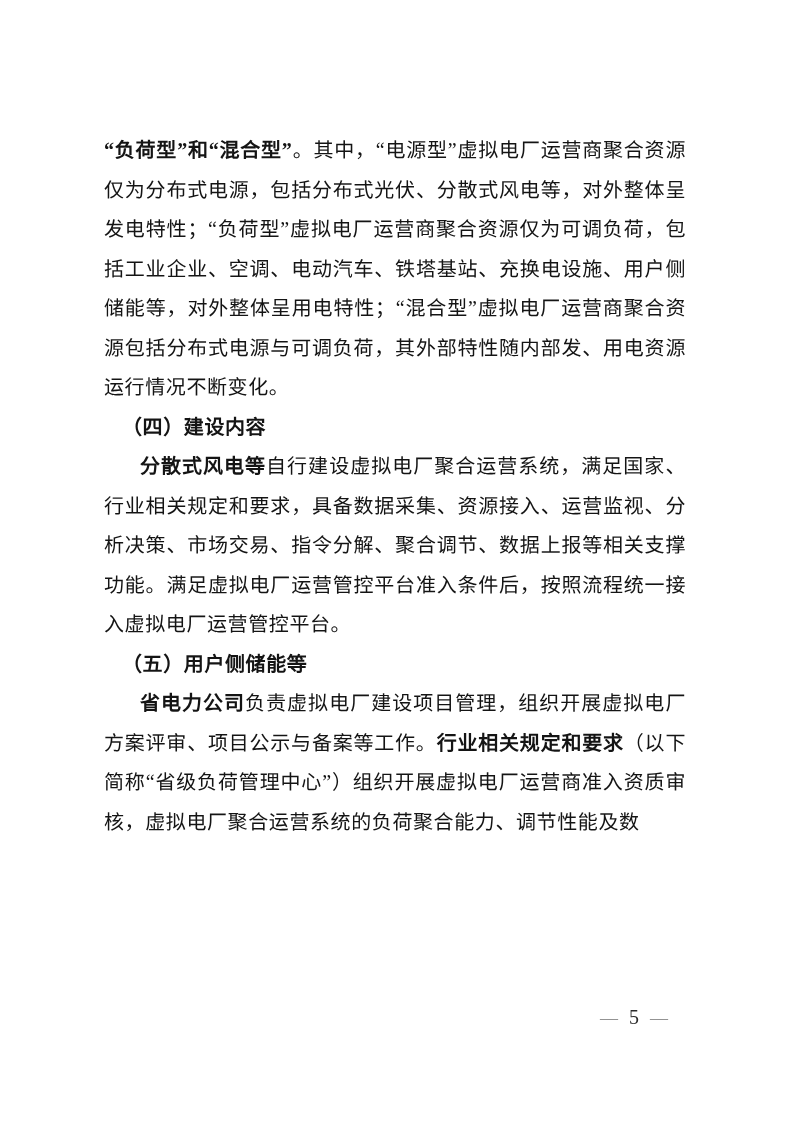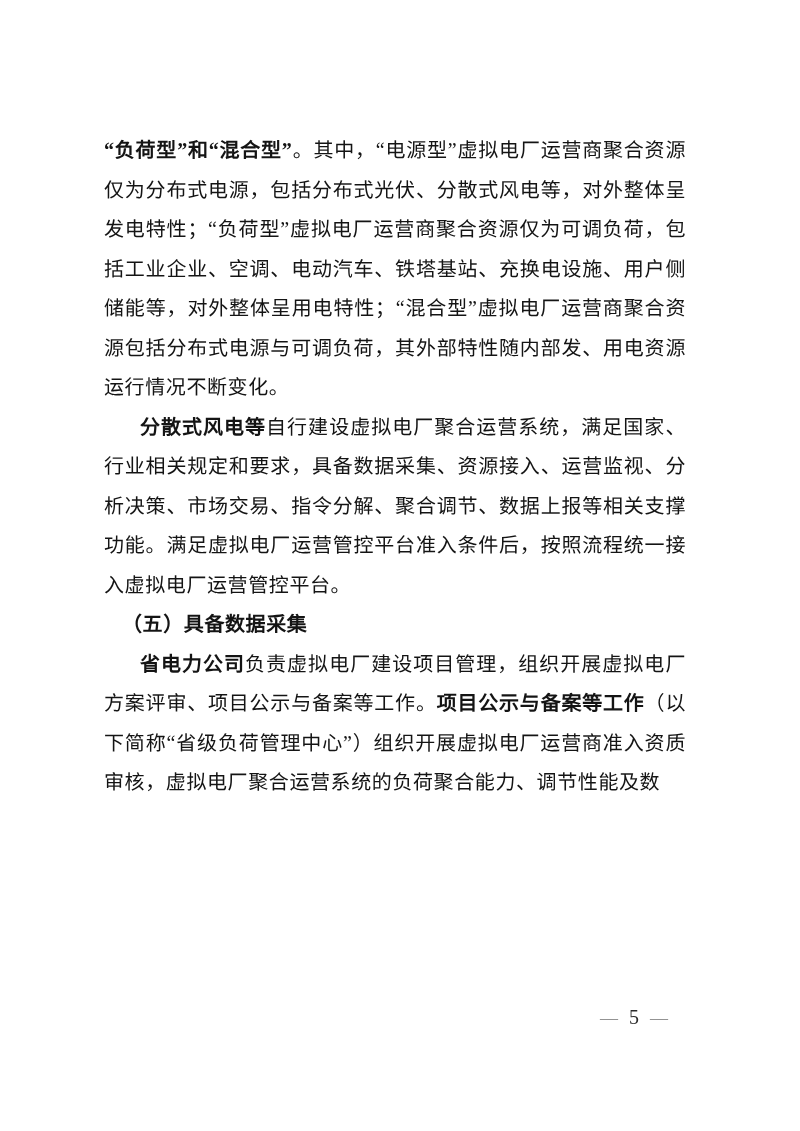"（四）建设内容" p.heading { html: none -> <p><span>（四）建设内容</span></p> }
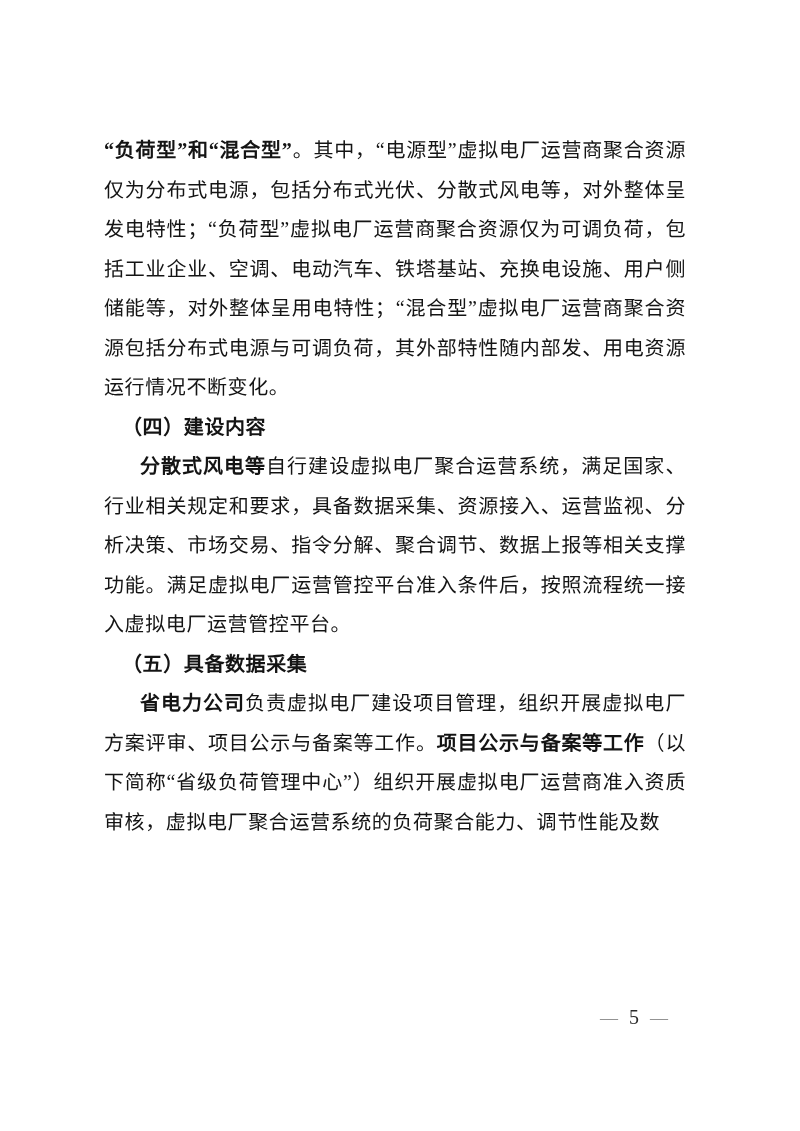"（五）具备数据采集" span.seg { text: 具备数据采集 -> 用户侧储能等 }
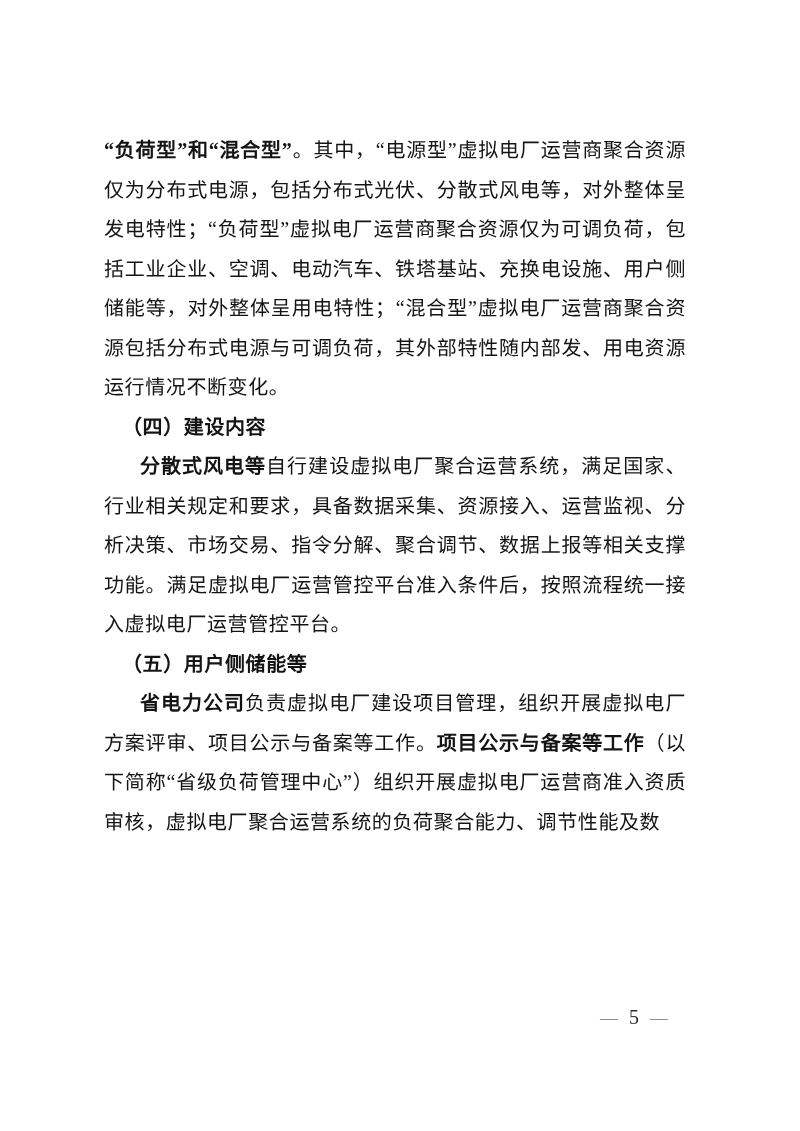"项目公示与备案等工作" span.seg { text: 项目公示与备案等工作 -> 行业相关规定和要求 }
